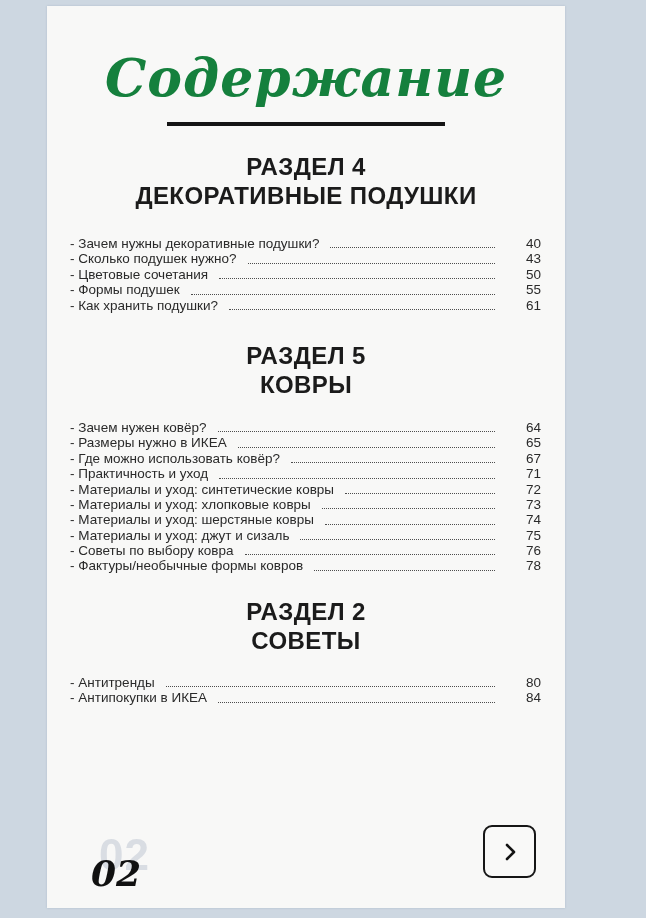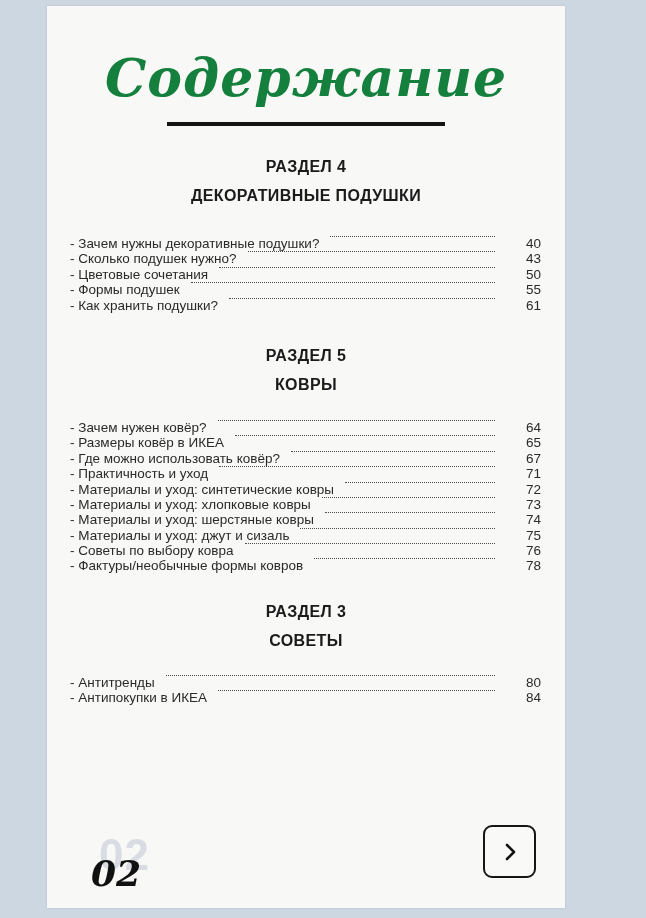"РАЗДЕЛ 4" .section-heading { font-size: 16px -> 24px }
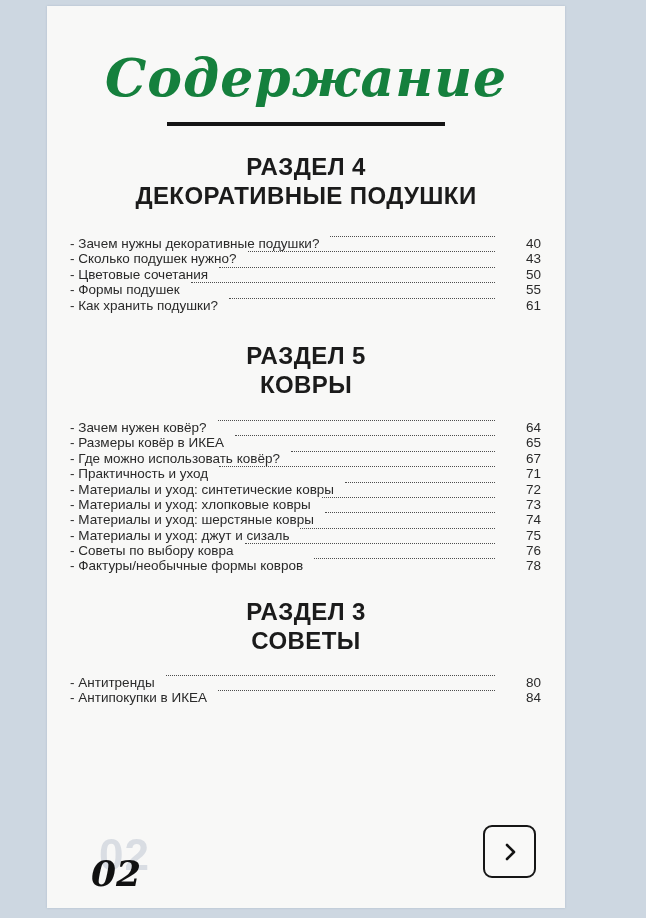"- Зачем нужны декоративные подушки?" .toc-row { align-items: flex-start -> flex-end }
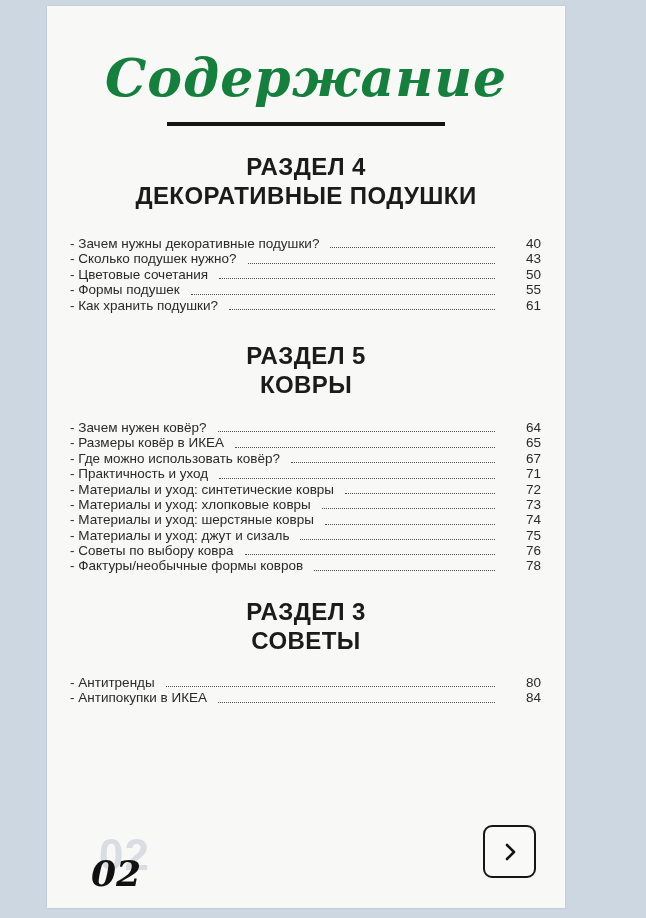"- Размеры ковёр в ИКЕА" span.toc-label { text: ковёр -> нужно }
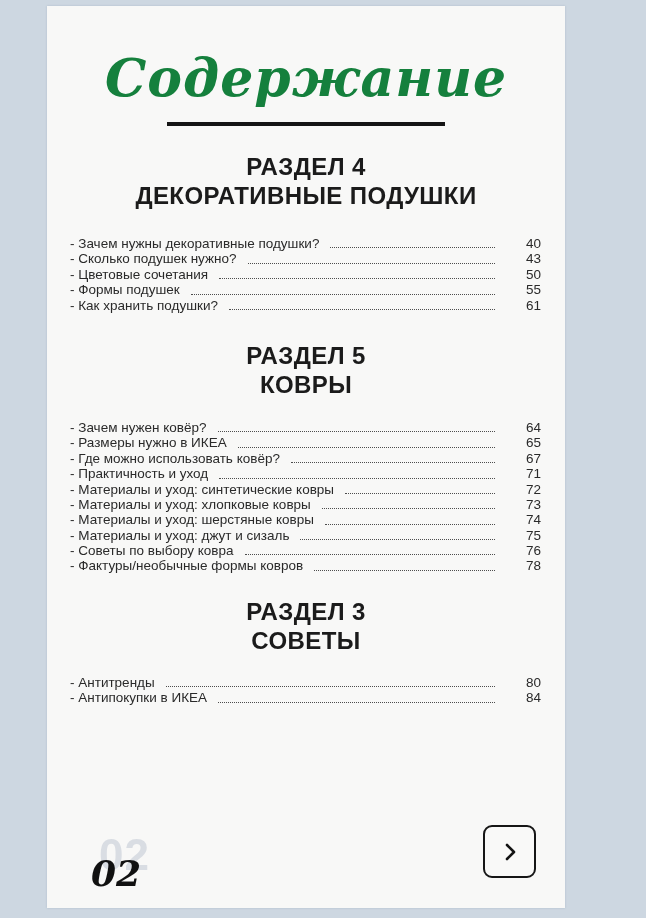"РАЗДЕЛ 3" div { text: 3 -> 2 }
